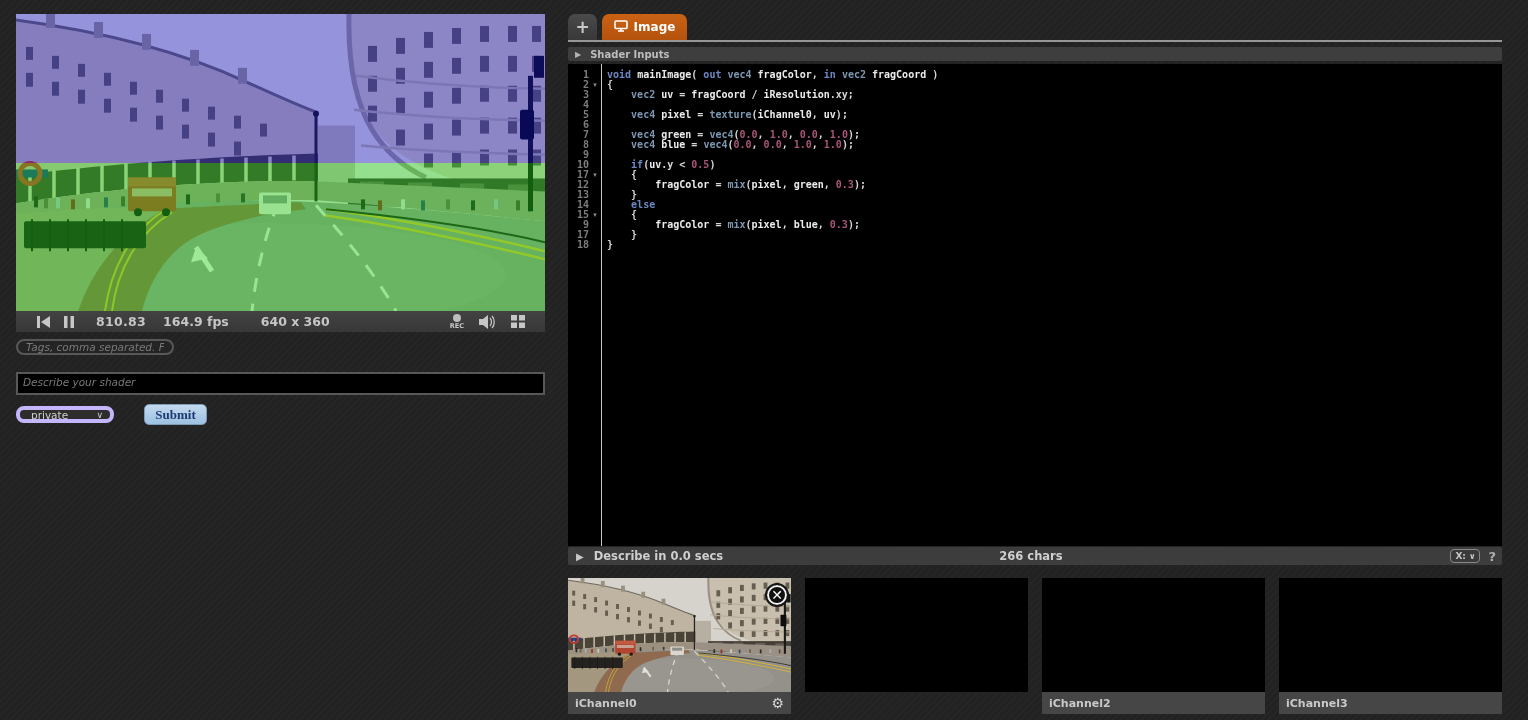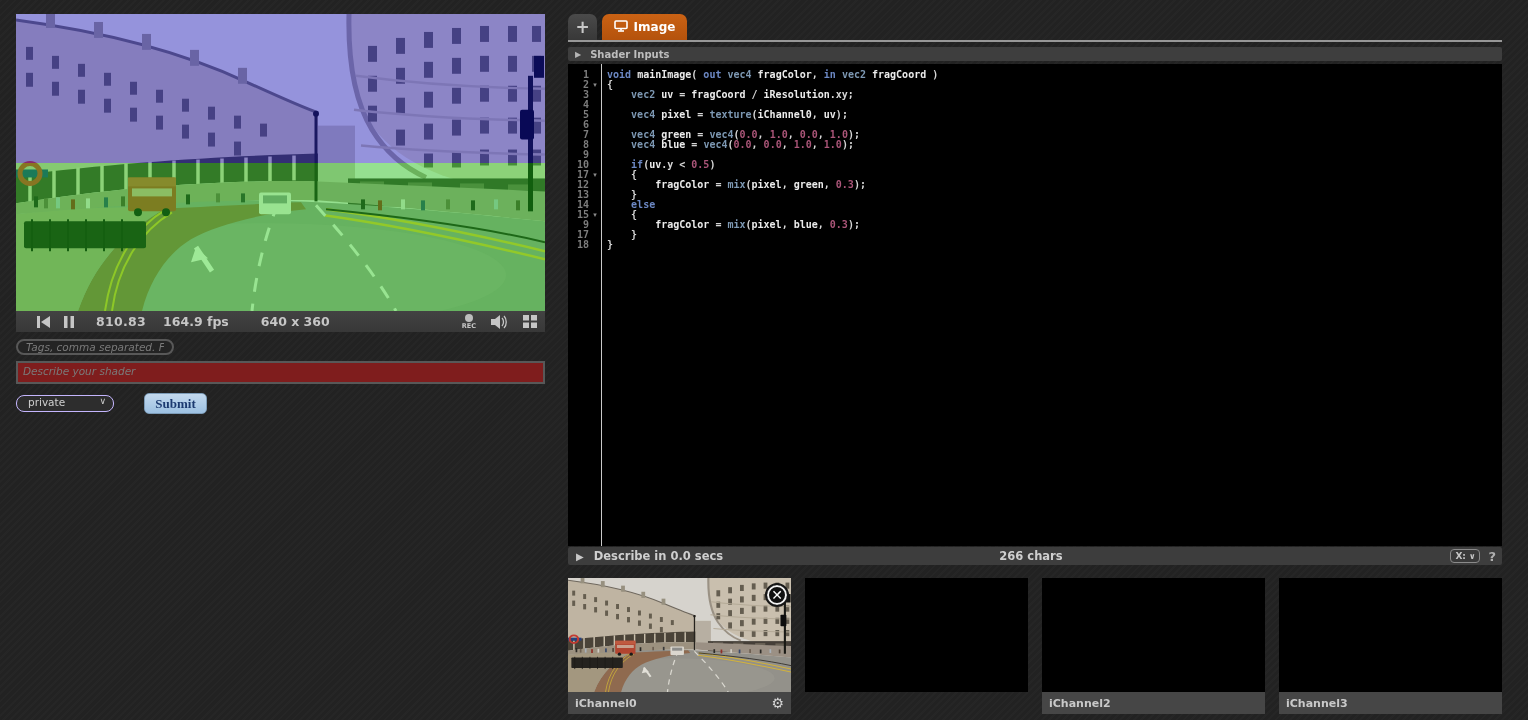"REC" .pb-right { padding-right: 8px -> 20px }
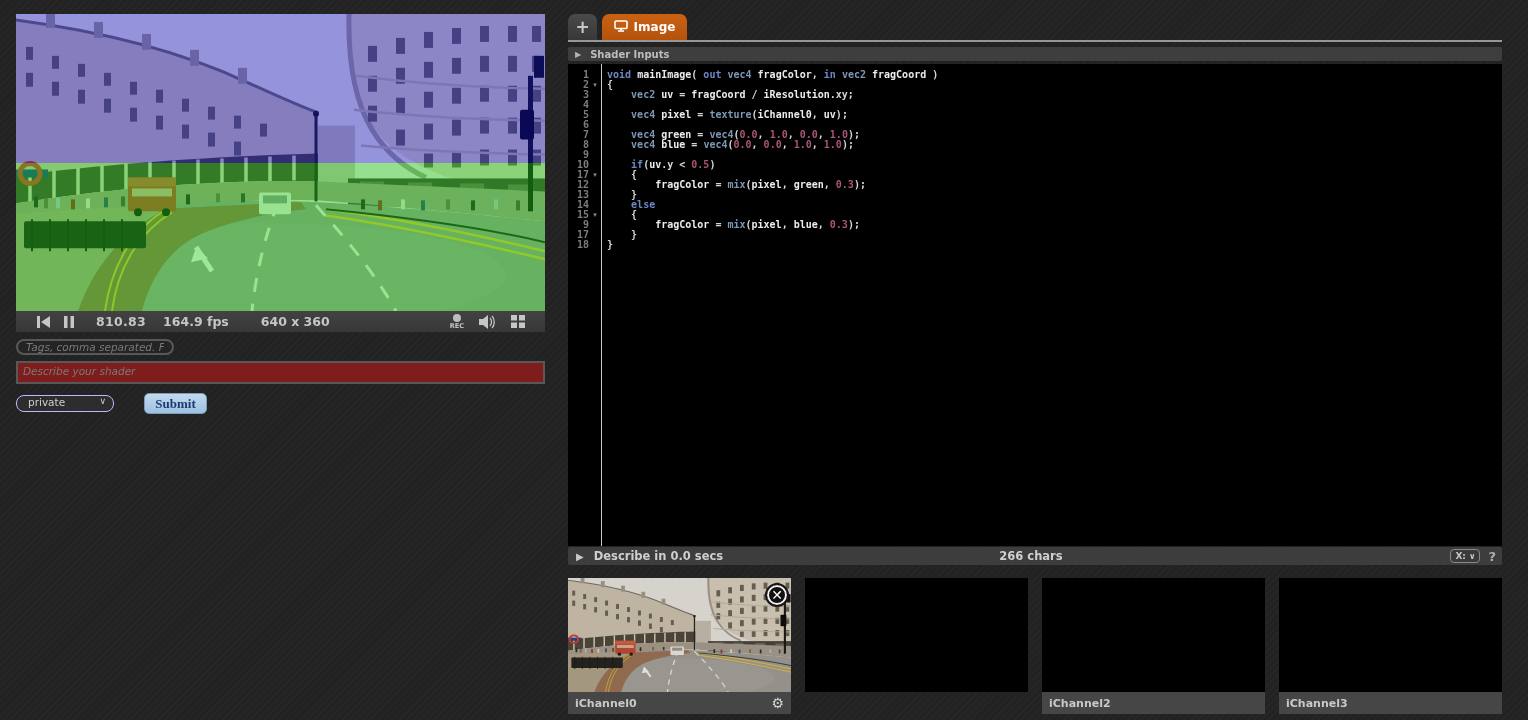"Describe your shader" .desc-input { background: #7f1d1d -> #000000; margin-top: 6px -> 17px }
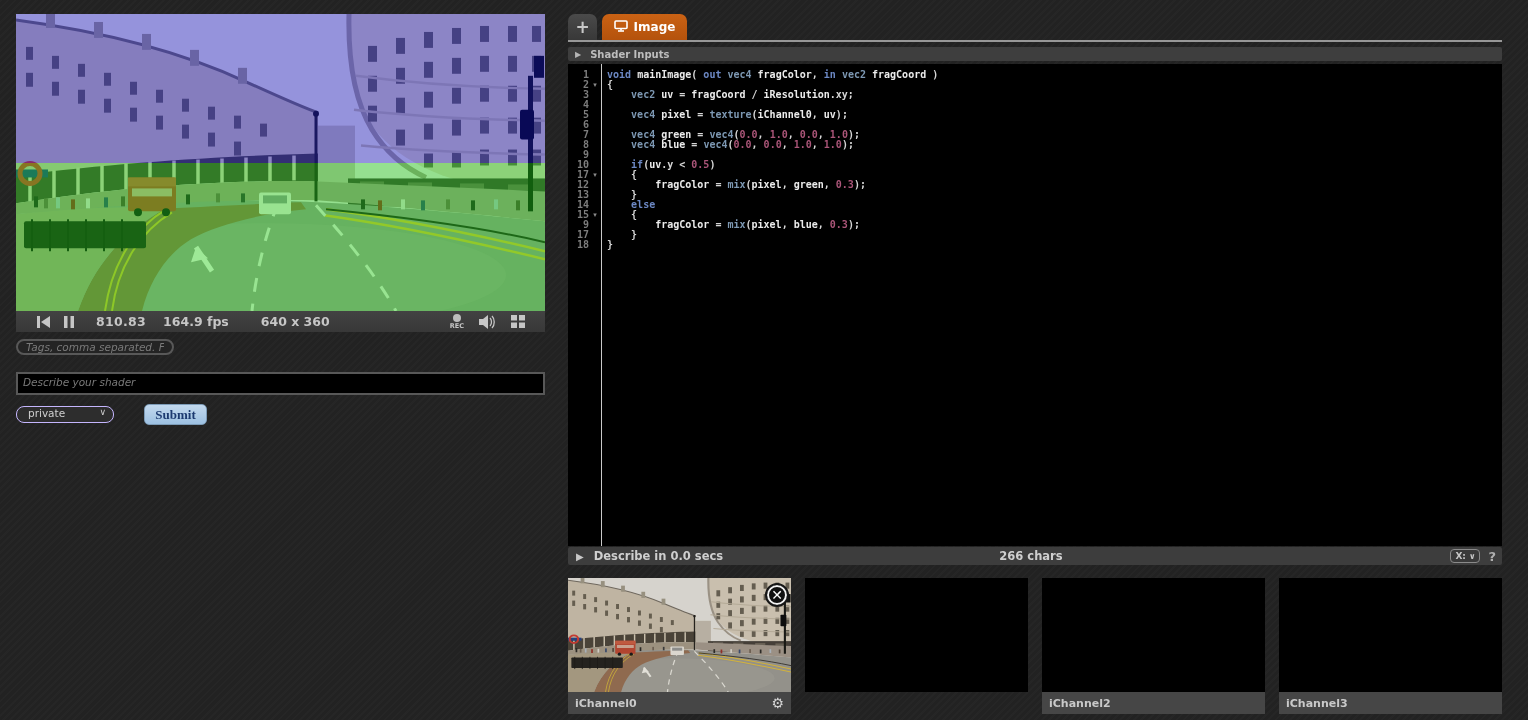"private" .vis-select { align-items: flex-start -> center; border: 1px solid #c4b5fd -> 4px solid #c4b5fd }
